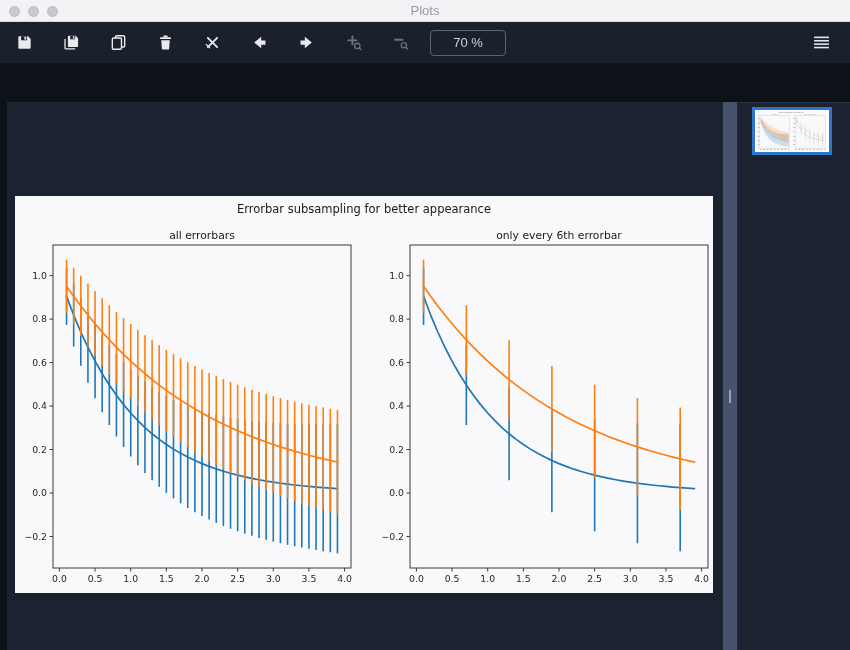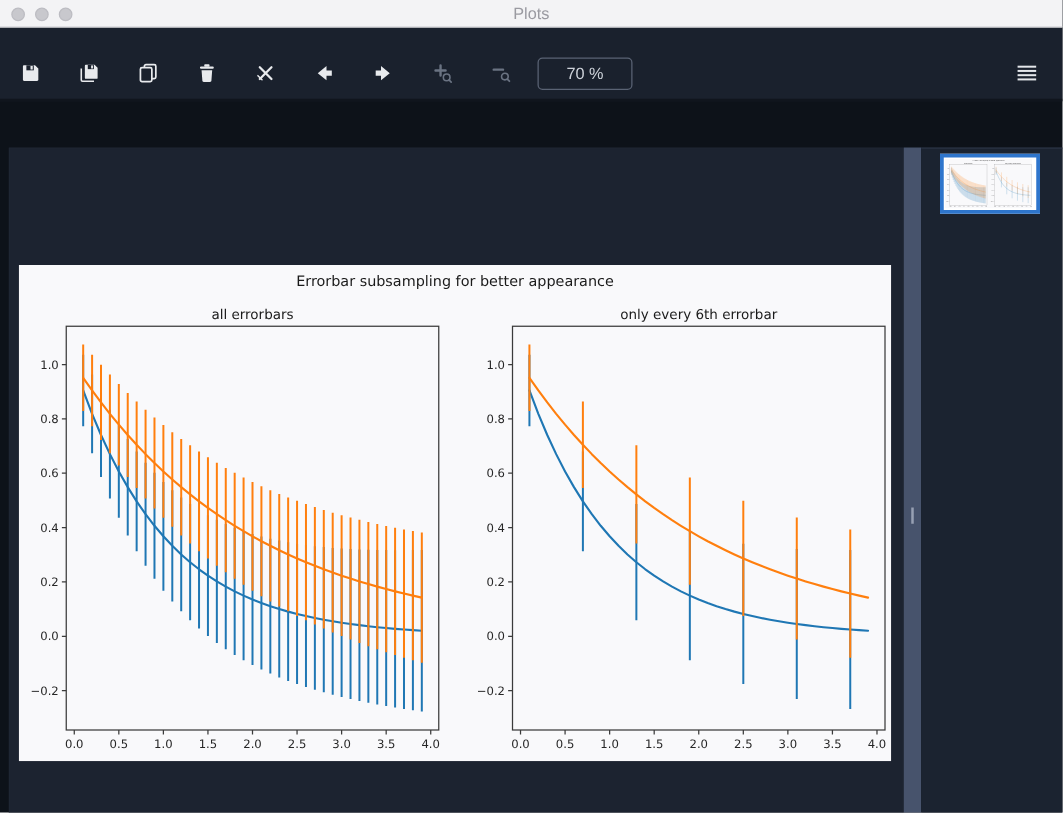"70 %" .toolbar { padding: 16px 12px 0 7px -> 0 12px 0 7px }
